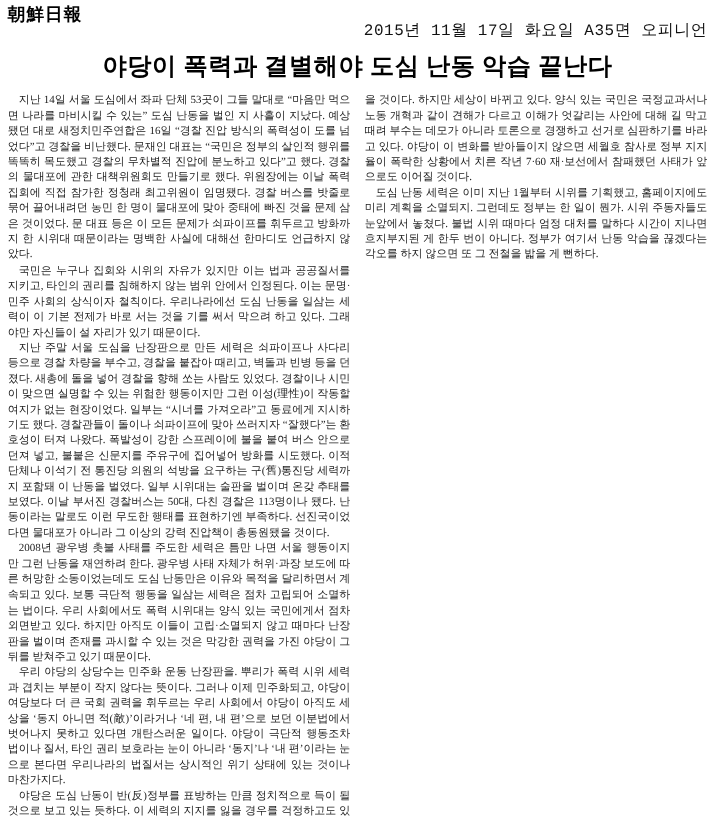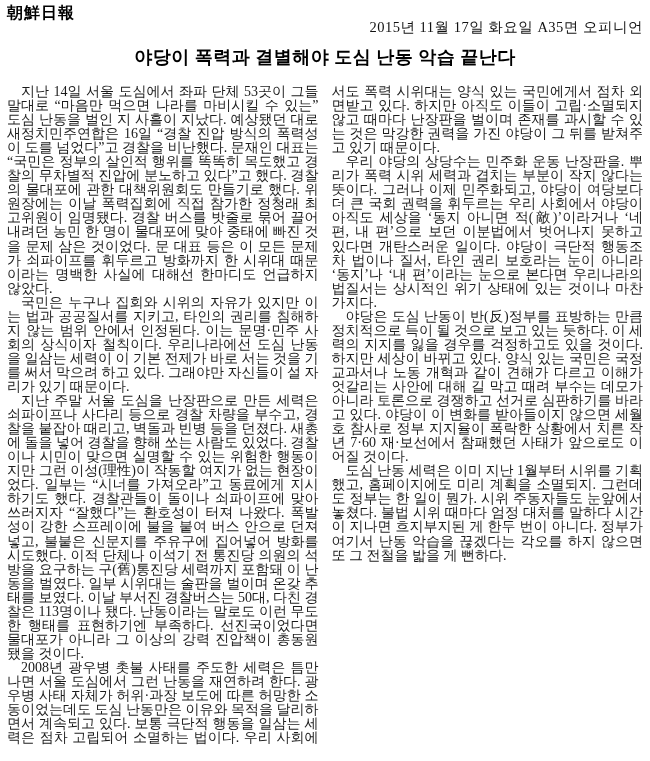"2015년 11월 17일 화요일 A35면" .dateline { font-family: none -> Liberation Mono, monospace }
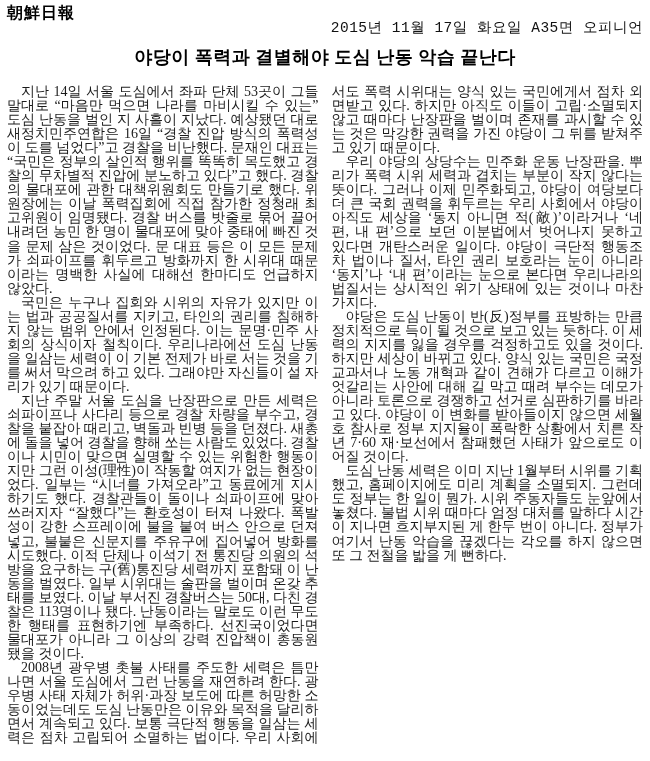"야당이 폭력과 결별해야 도심 난동" .headline { font-size: 18px -> 22px }
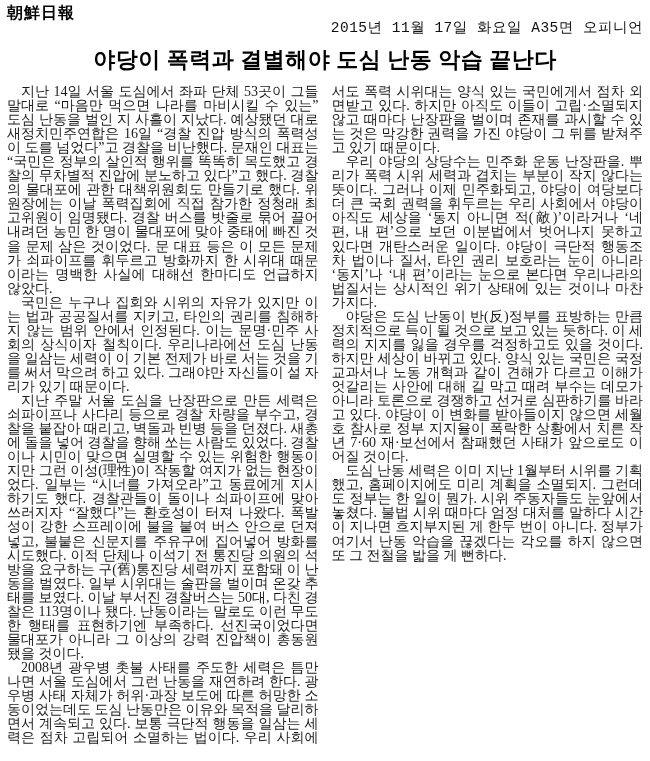"지난 14일 서울 도심에서 좌파" .article-body { font-size: 14px -> 10px }
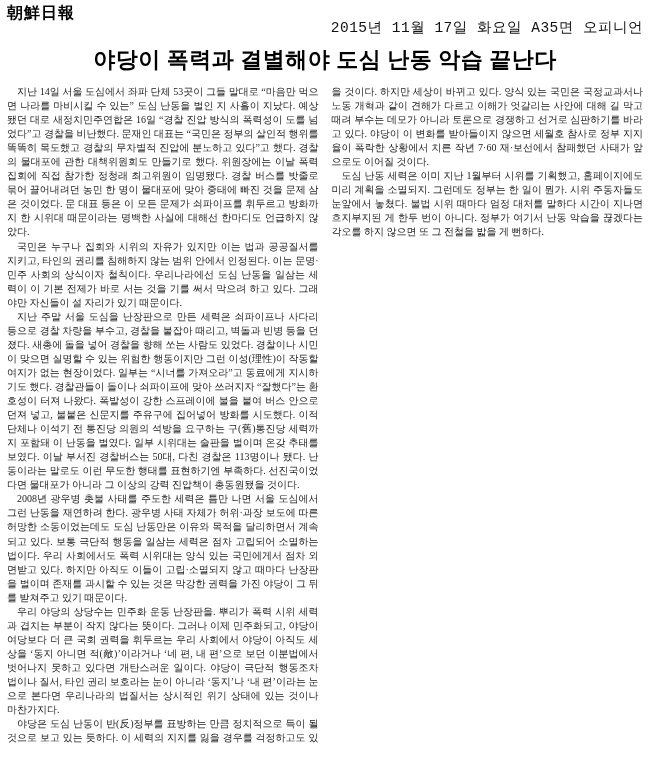"2008년 광우병 촛불 사태를 주도한" p { text: 도심에서 -> 행동이지만 }
